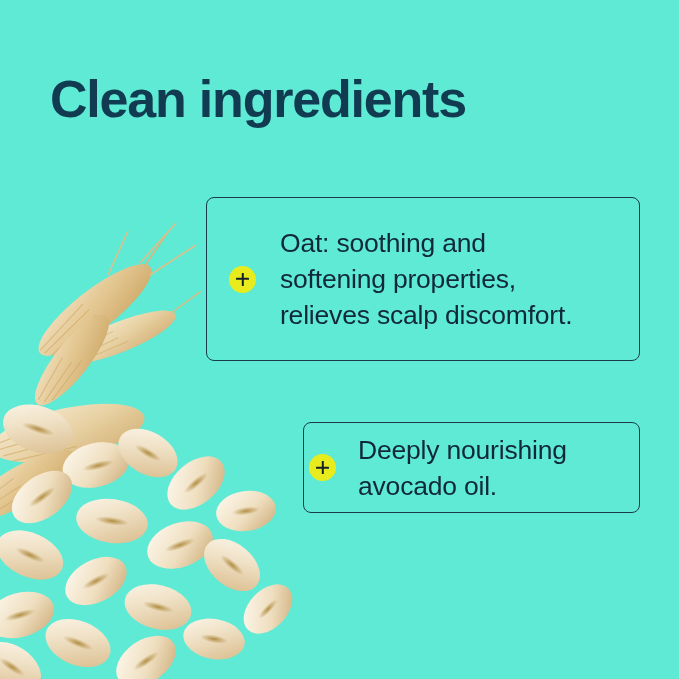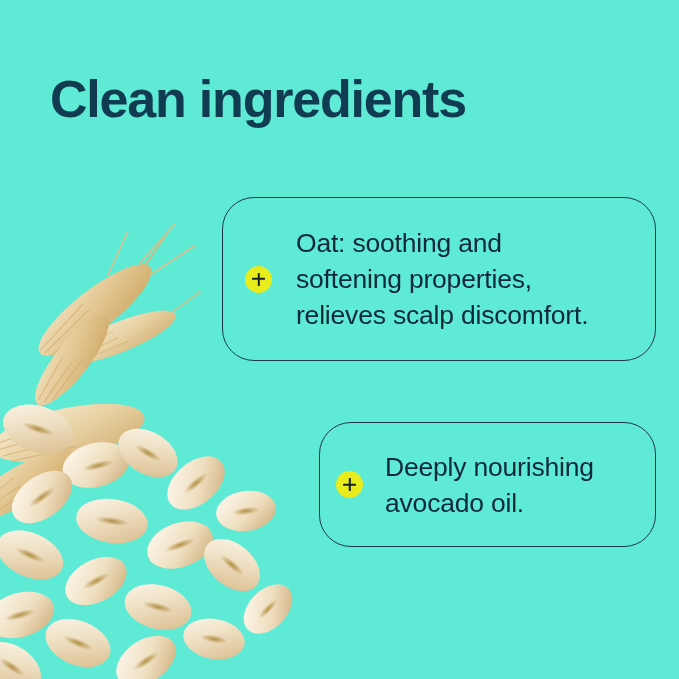"Oat: soothing and" .callout { border-radius: 32px -> 8px; margin-left: 16px -> none }
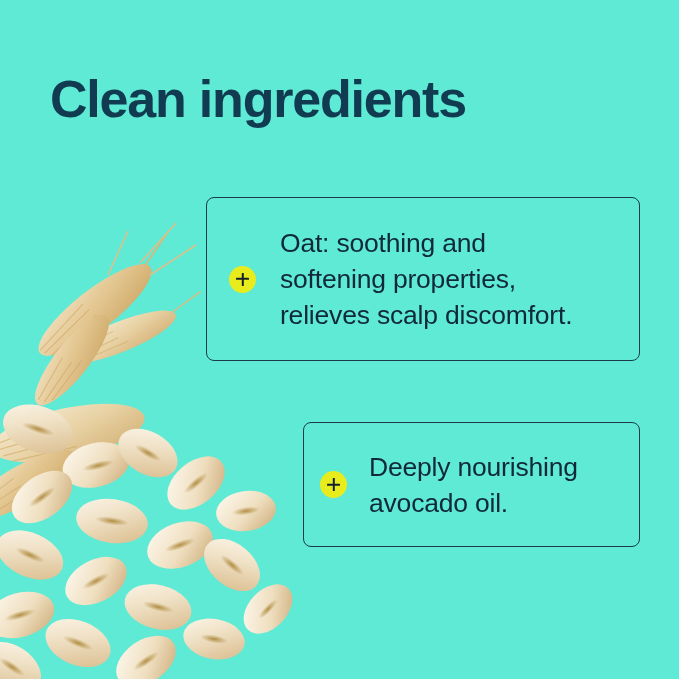"Deeply nourishing" #callout-avocado { height: 125px -> 91px; padding-left: 16px -> 5px }
